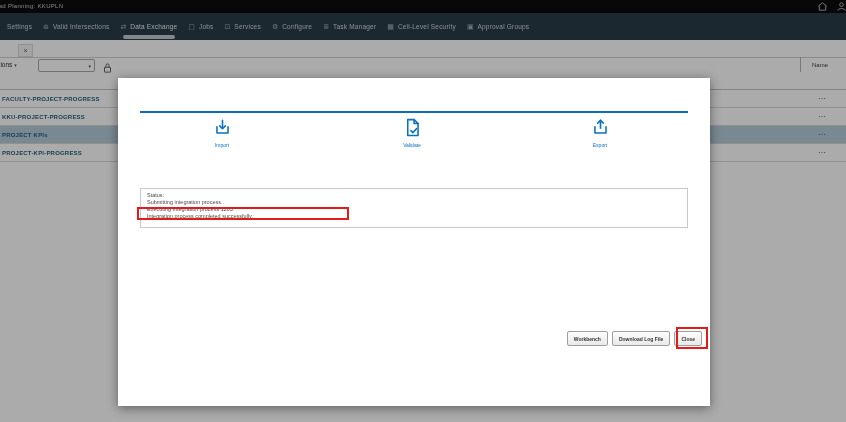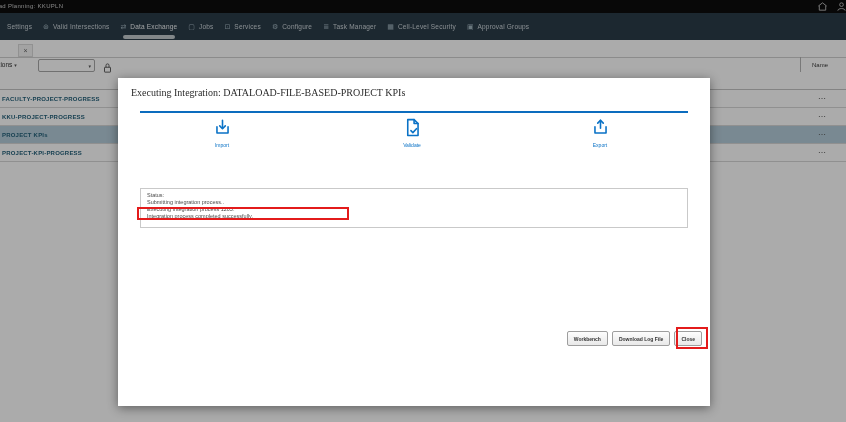"Executing Integration:" div.modal-title { html: <div>Executing Integration: DATALOAD-FILE-BASED-PROJECT KPIs</div> -> none }
